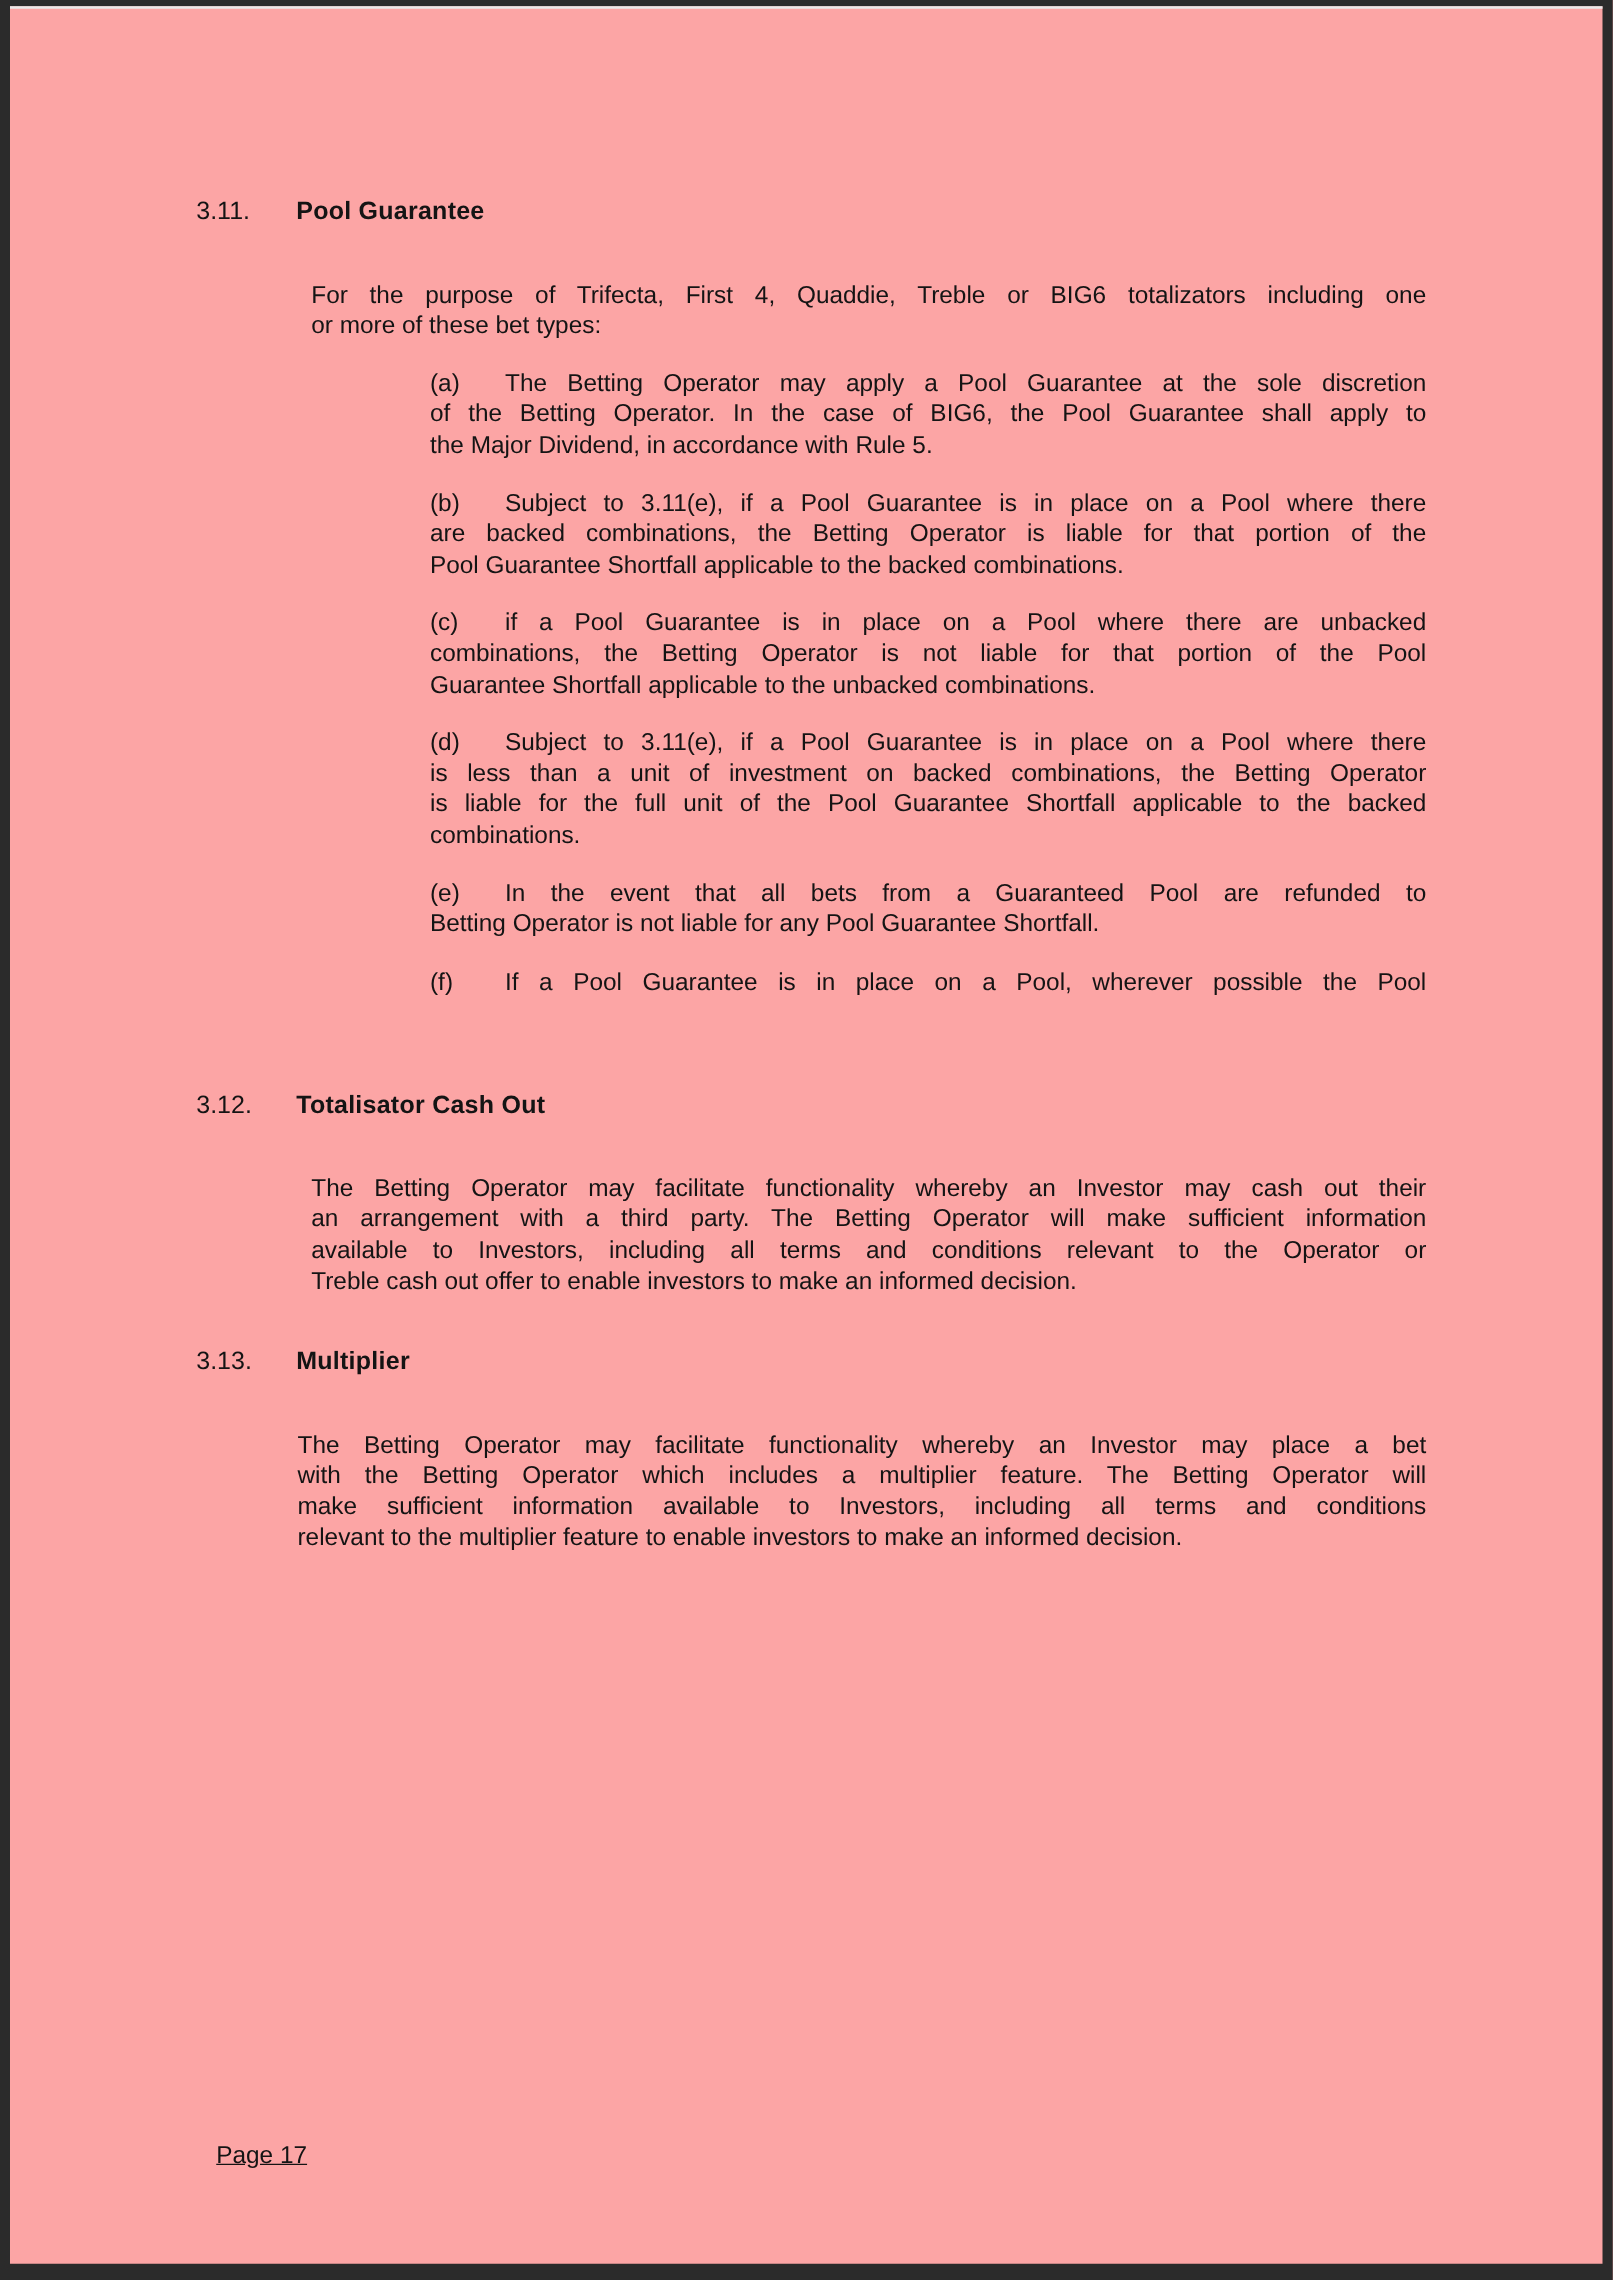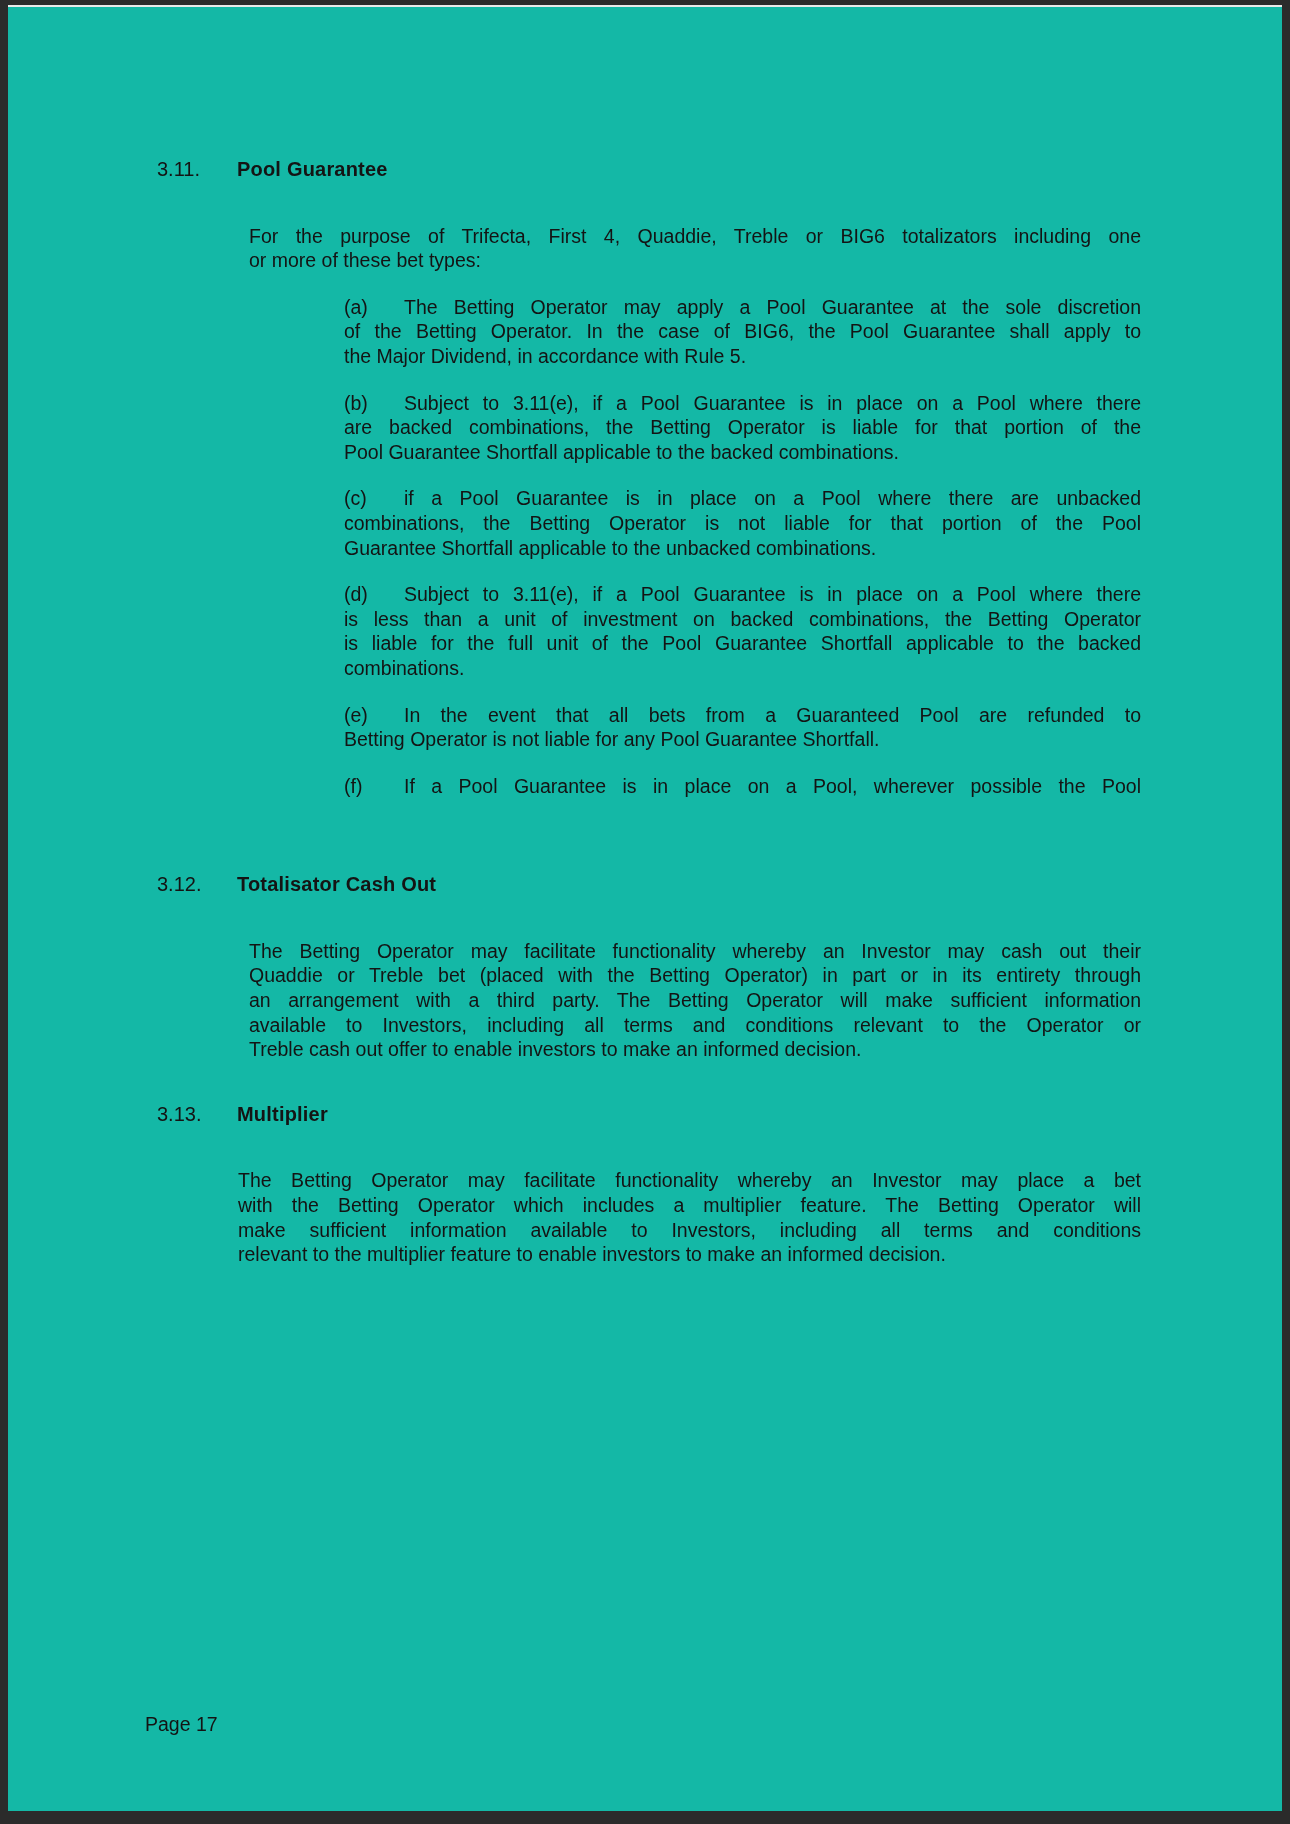"3.11. Pool Guarantee" .page { background: #14b8a6 -> #fca5a5 }
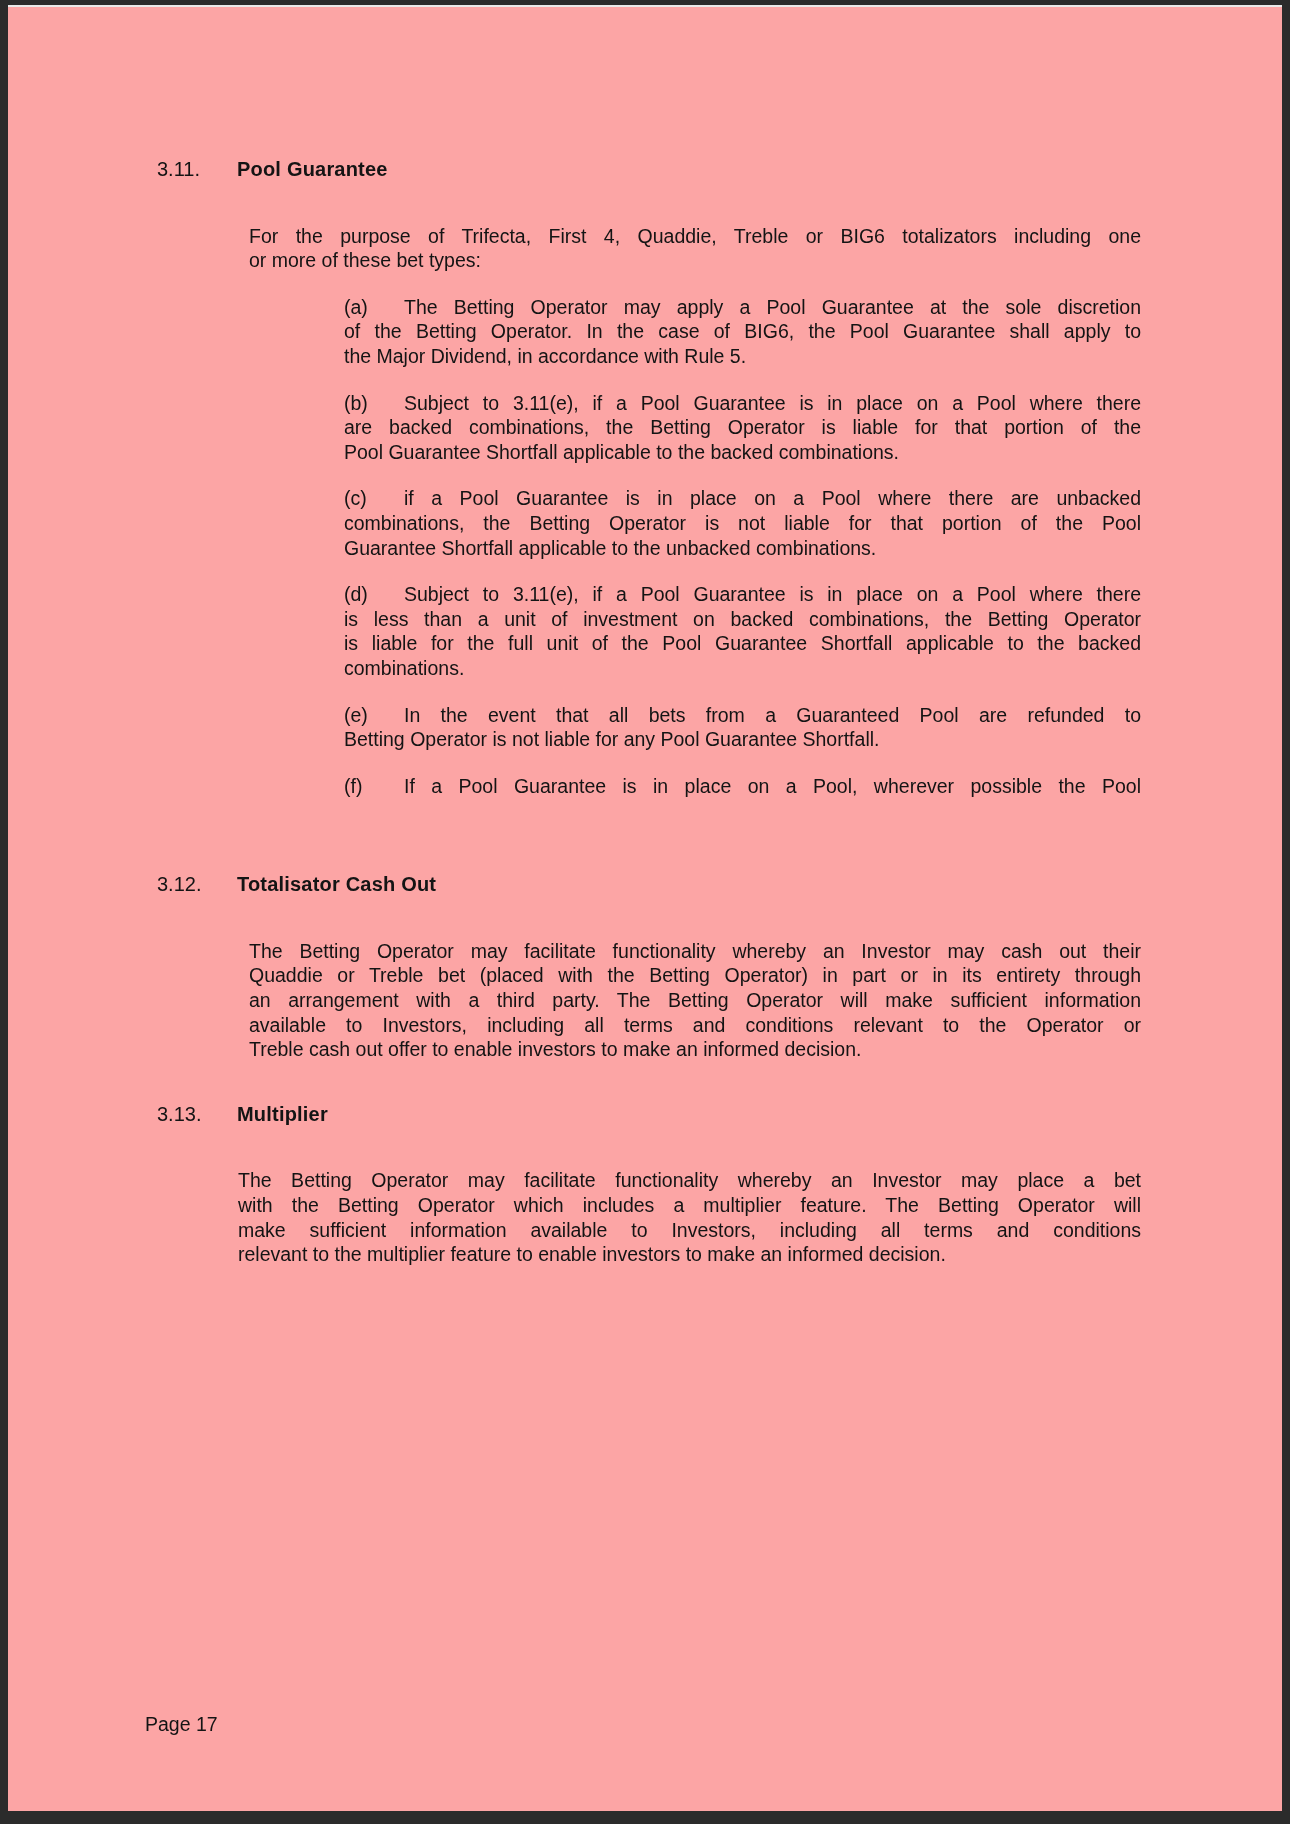"Quaddie or Treble bet (placed" div.line { html: <div>Quaddie or Treble bet (placed with the Betting Operator) in part or in its entirety through</div> -> none }
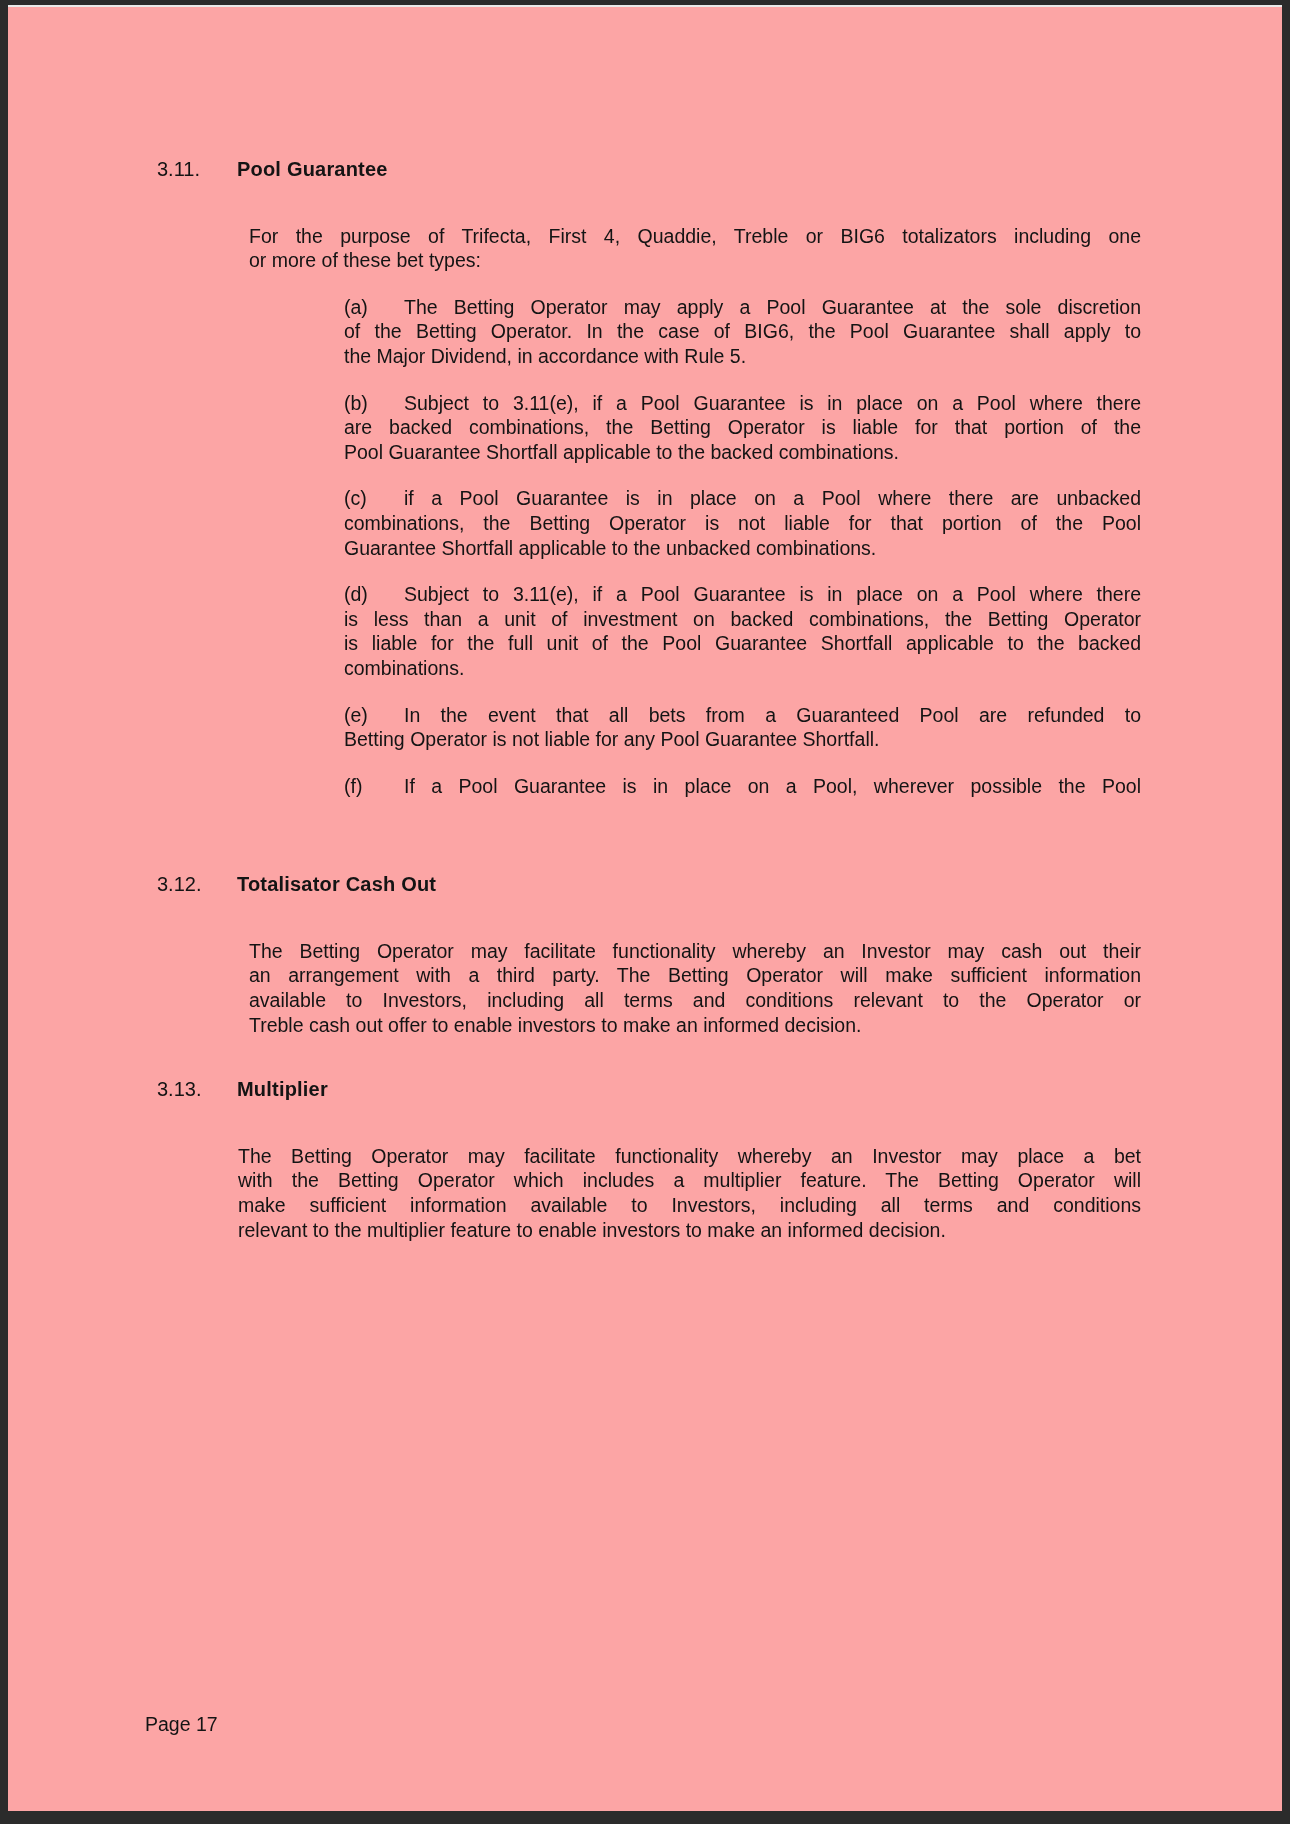"Page 17" .footer { left: 137px -> 165px; text-decoration: none -> underline }
